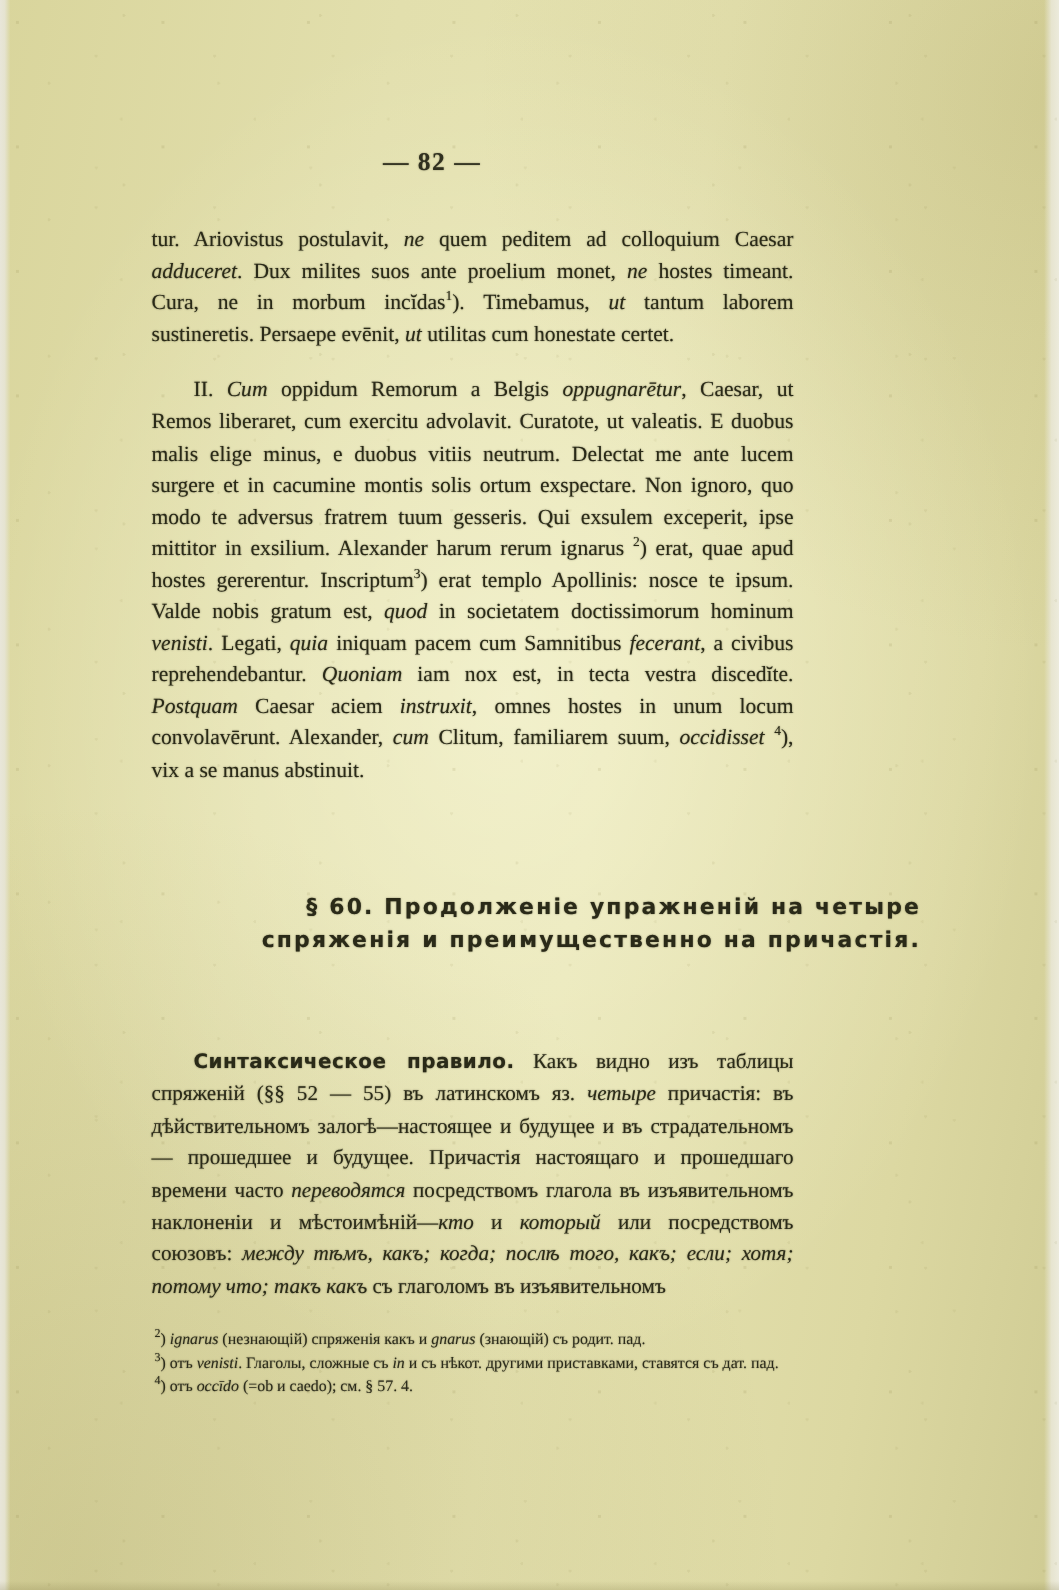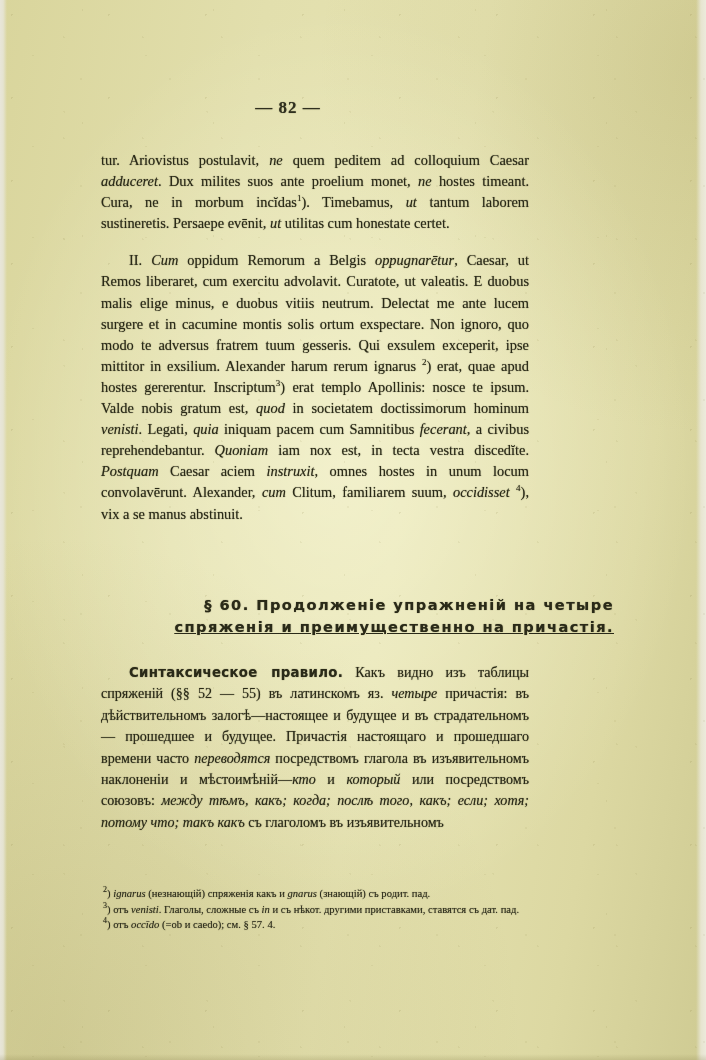"спряженія и преимущественно на" #section-heading .hl2 { text-decoration: underline -> none }
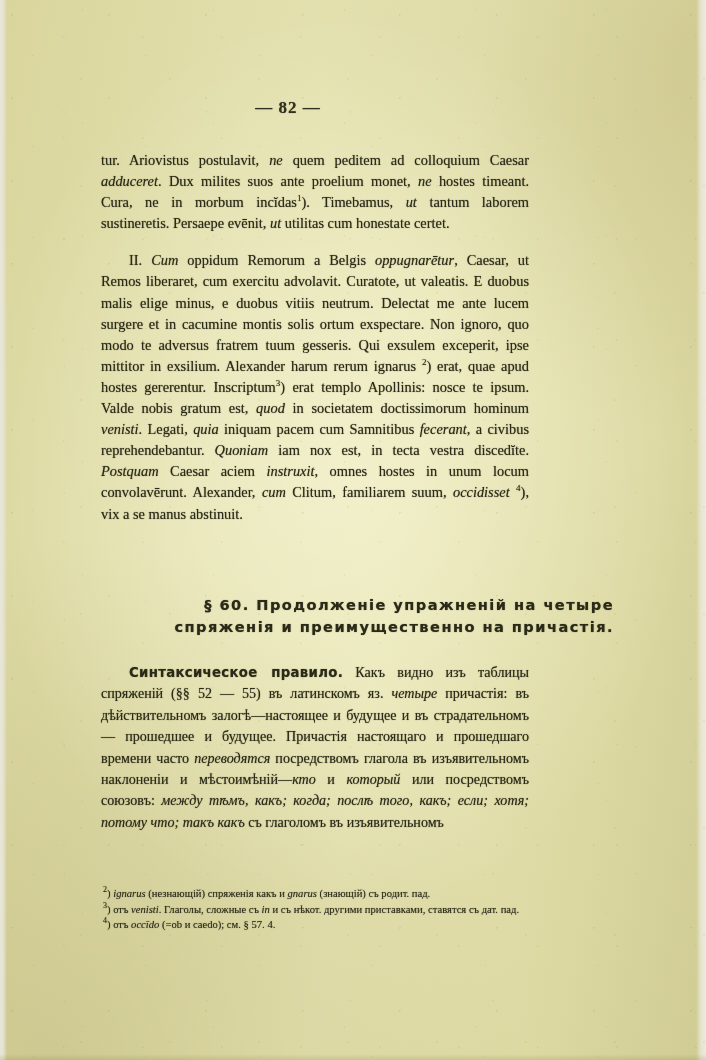"Синтаксическое правило. Какъ видно изъ" #rule-block { top: 662px -> 698px }
